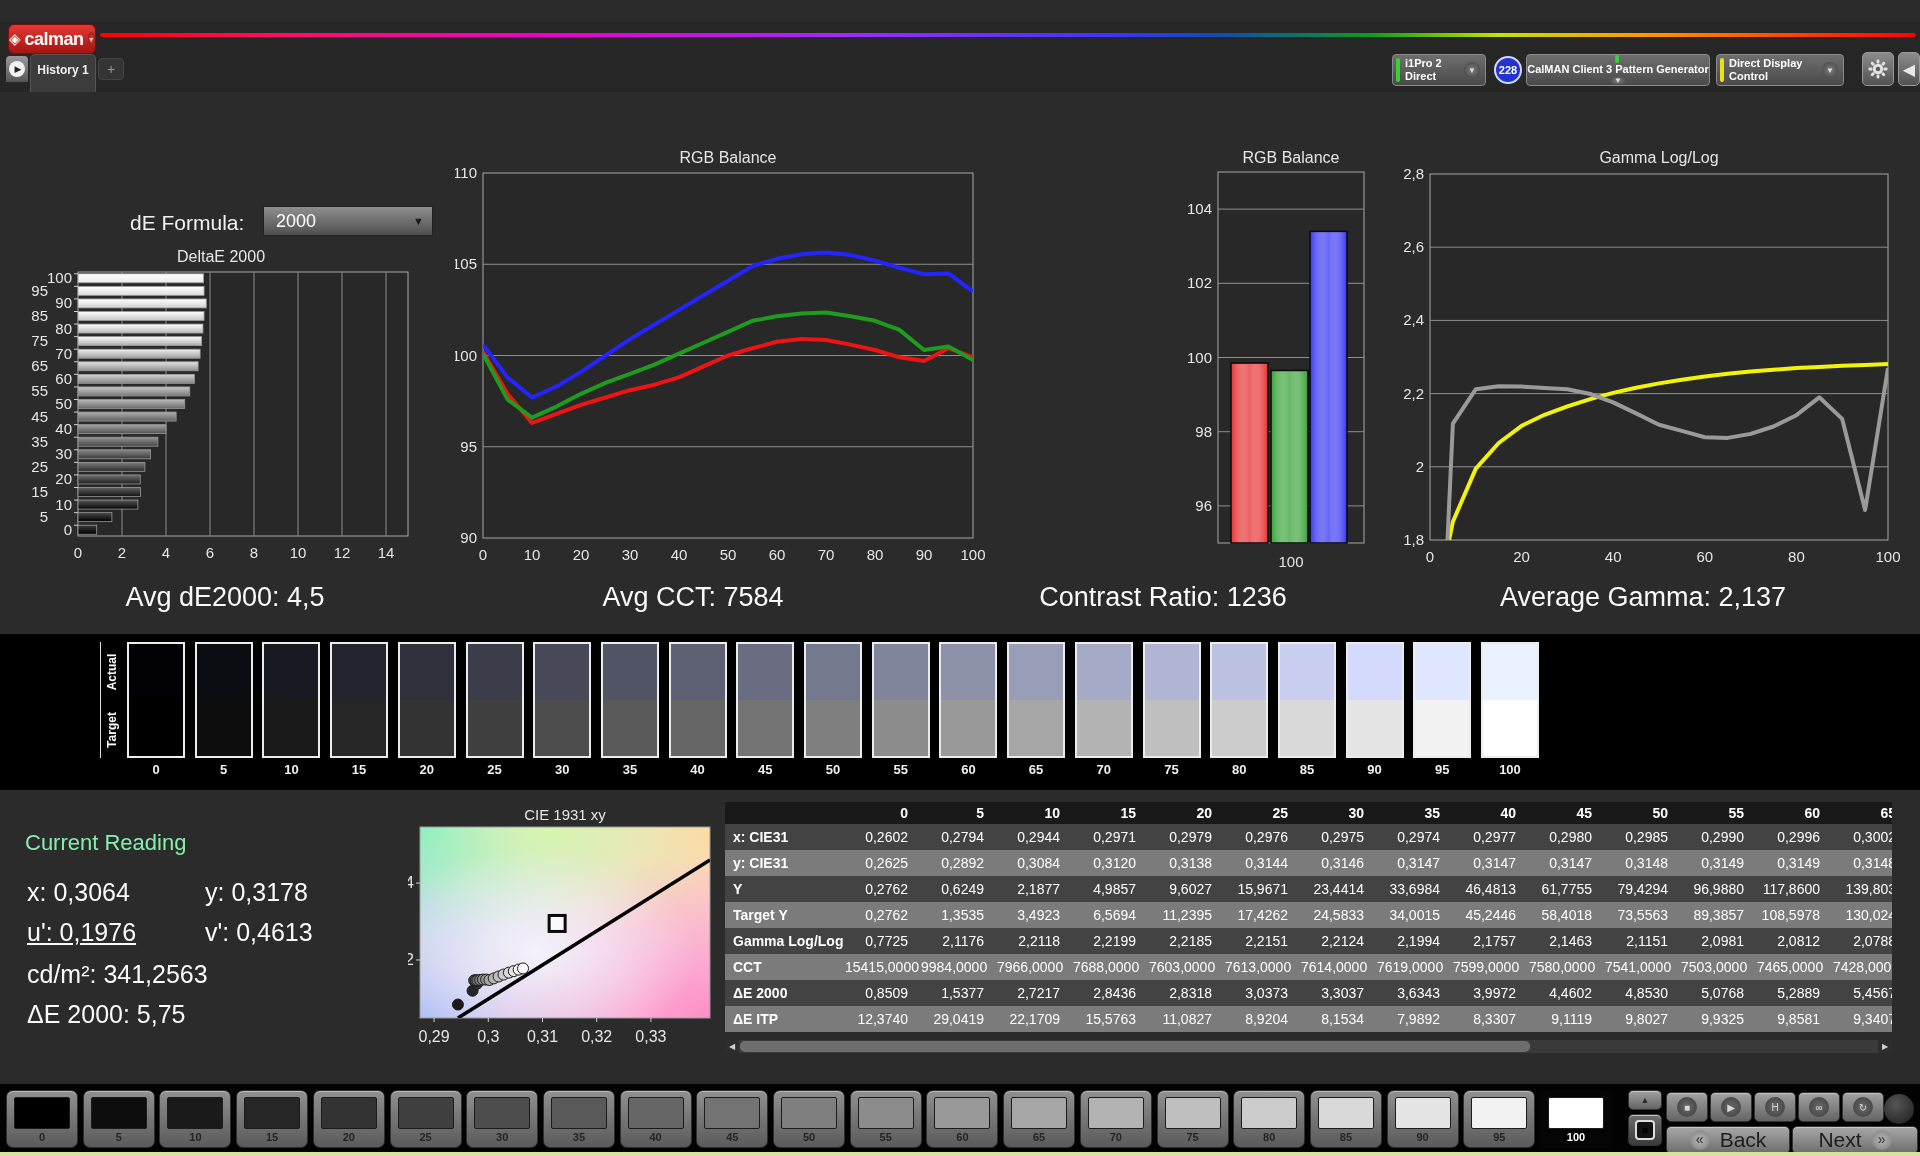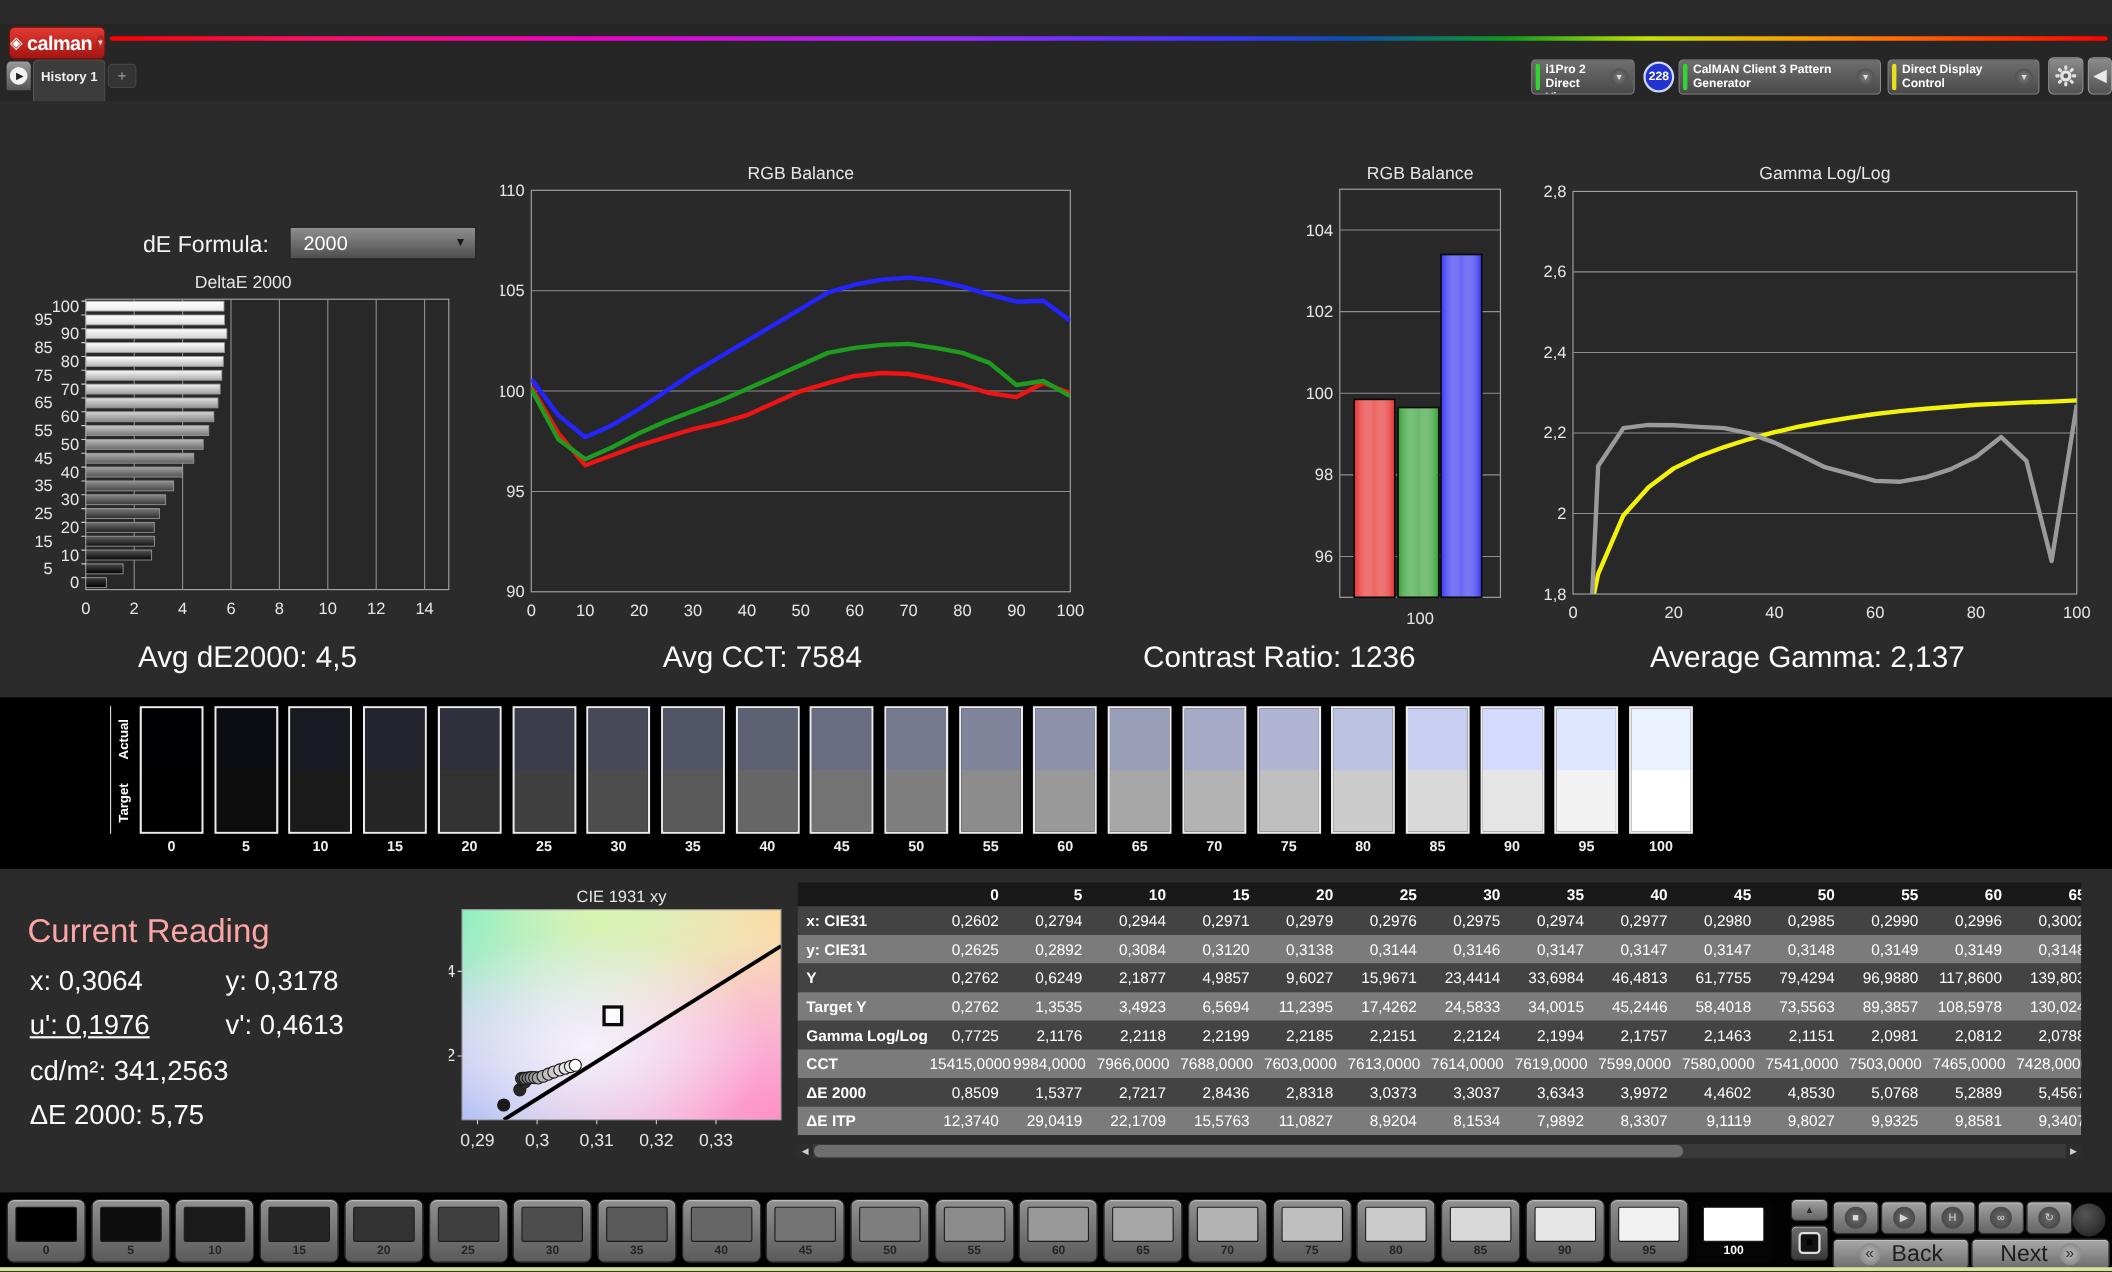"CalMAN Client 3 Pattern Generator" div.devbtn { flex-direction: none -> column }
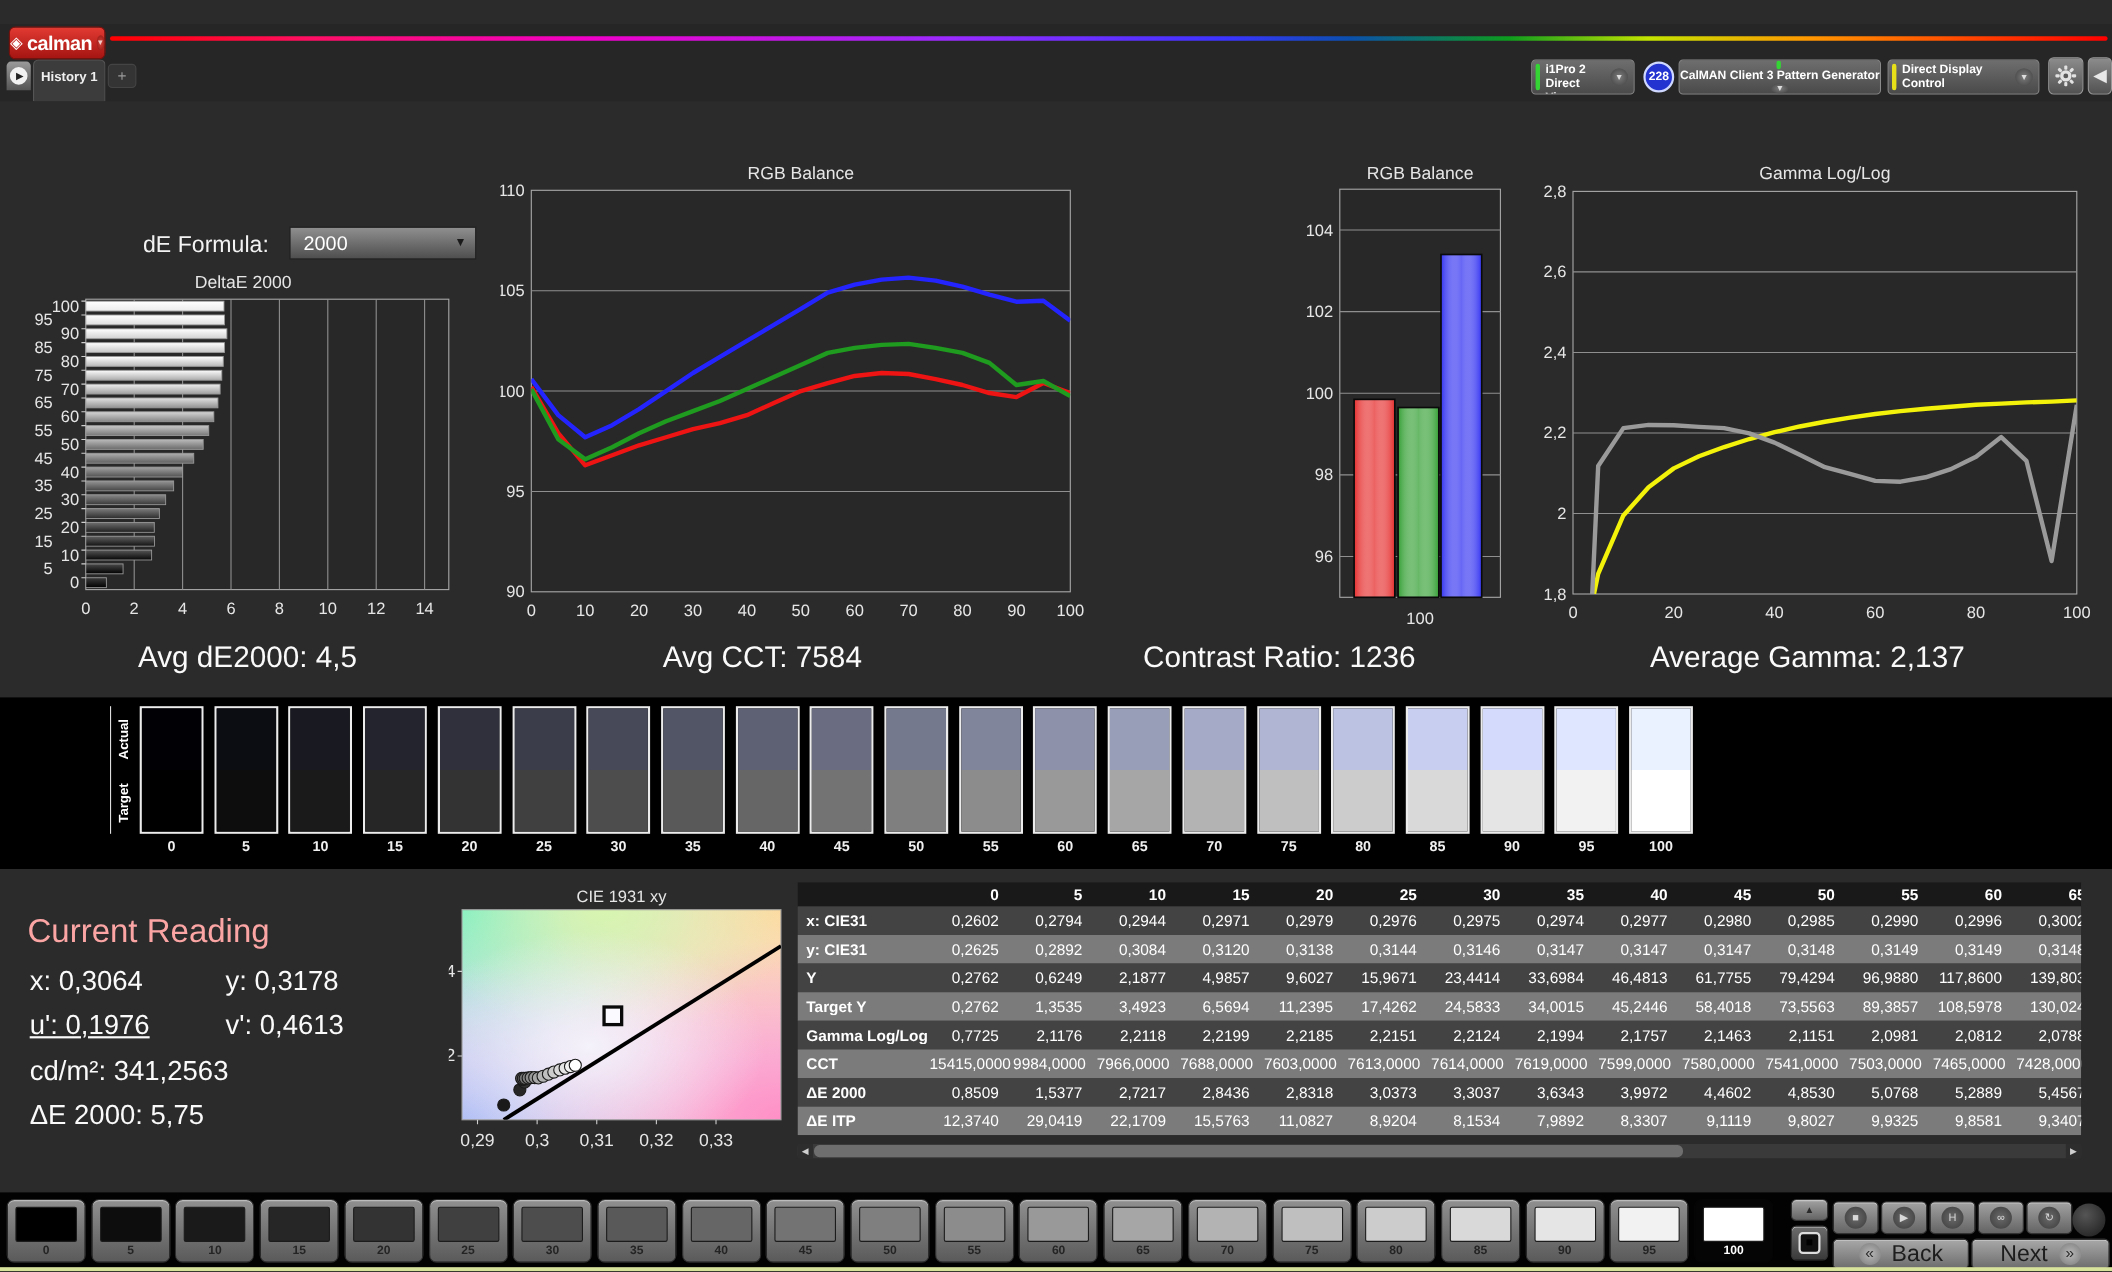"Direct Display Control" div.devbtn { width: 138px -> 128px }
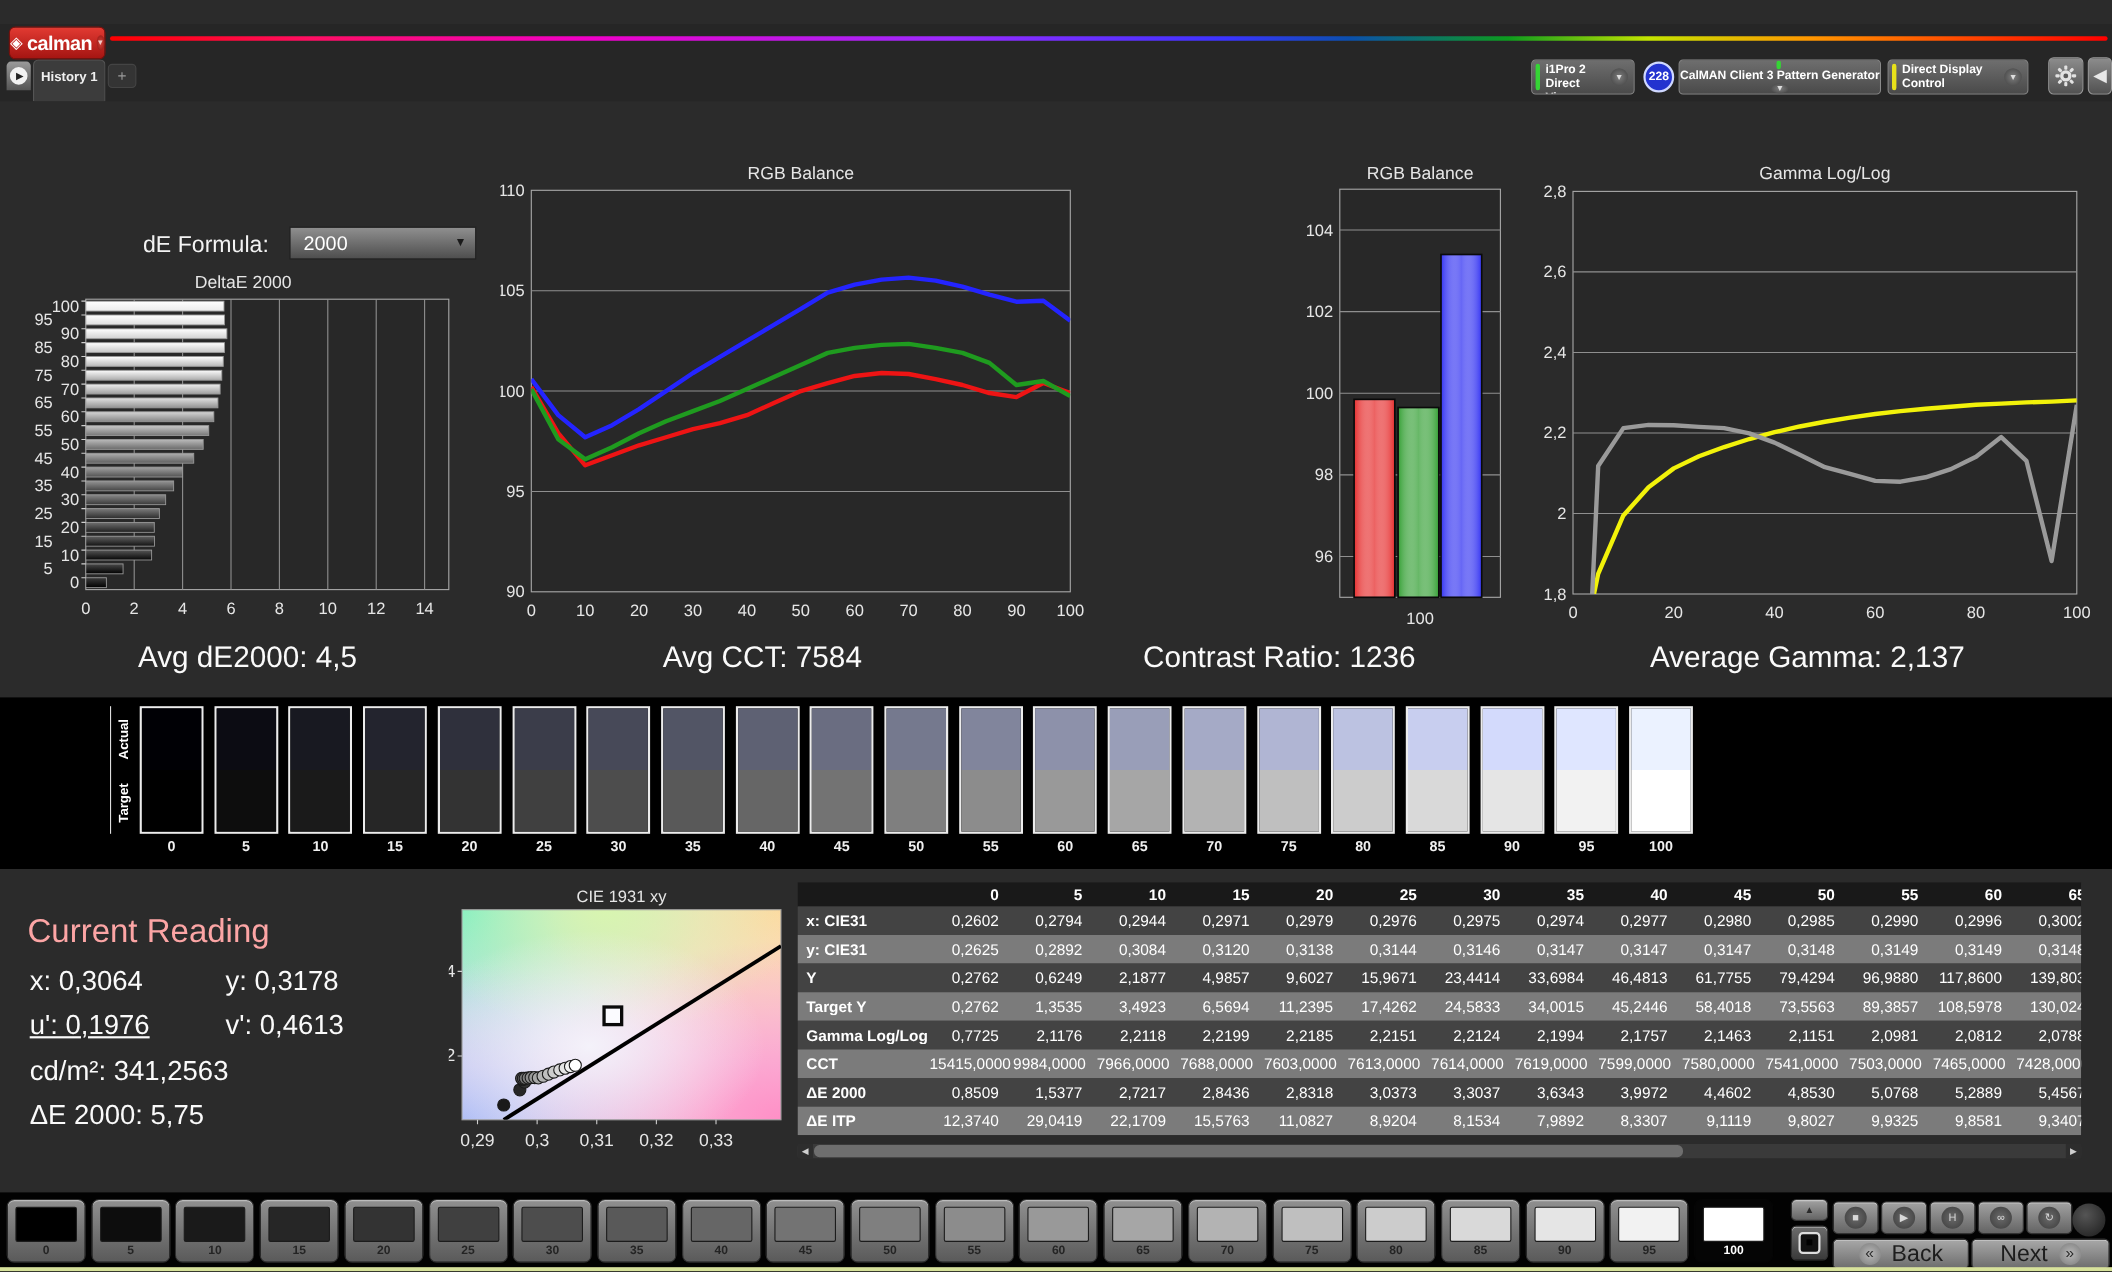"Current Reading" .cr-title { color: #fca5a5 -> #86efac; font-size: 30px -> 22px }
